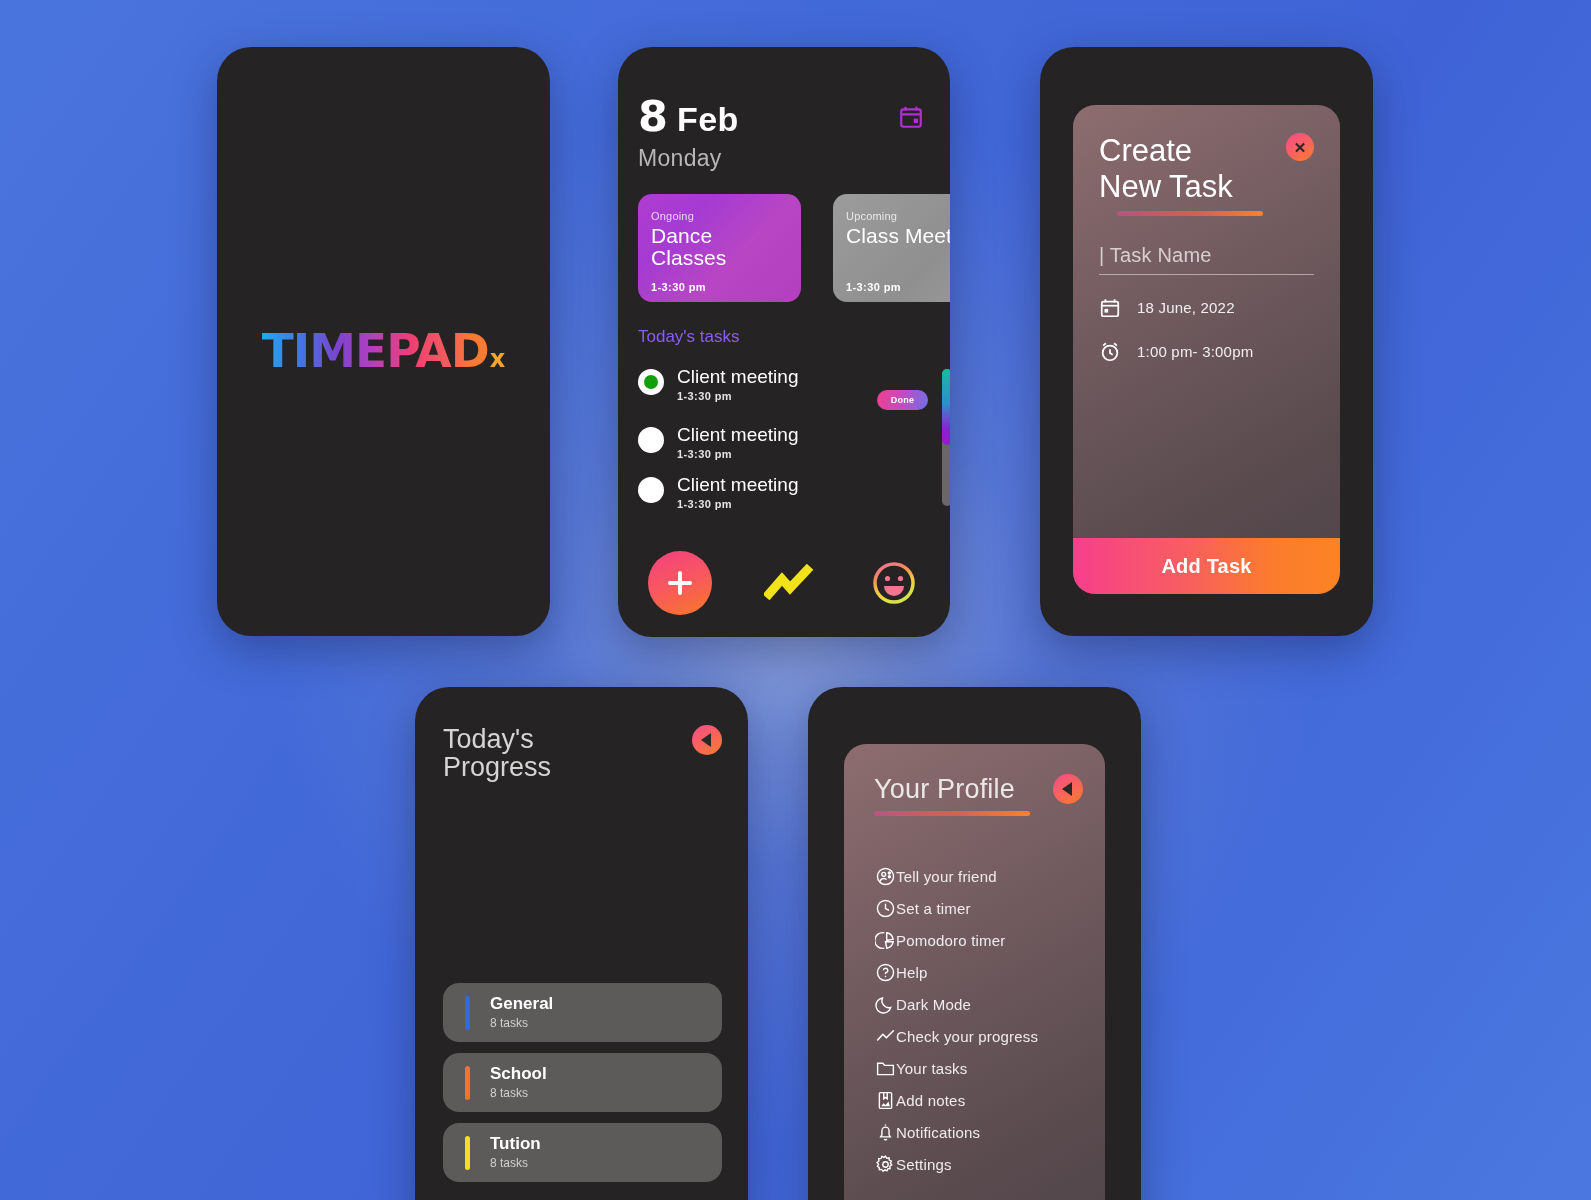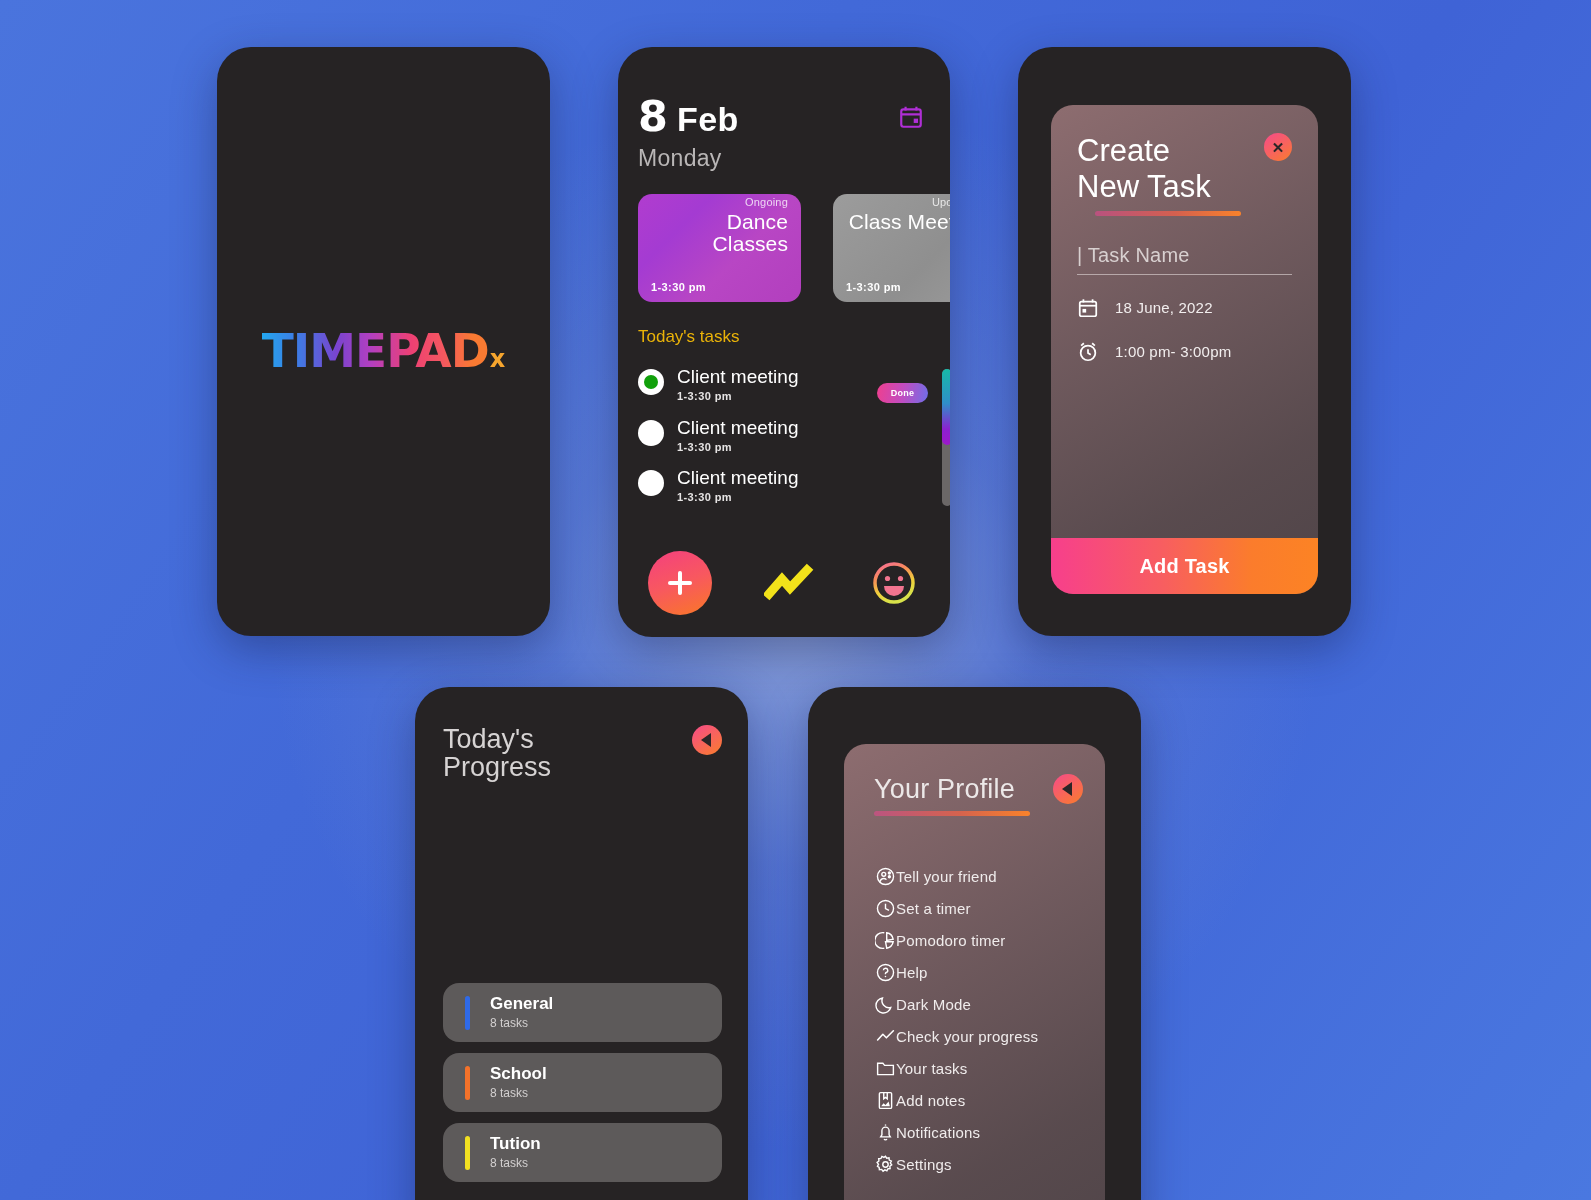"Create" #phone-create { left: 1018px -> 1040px }
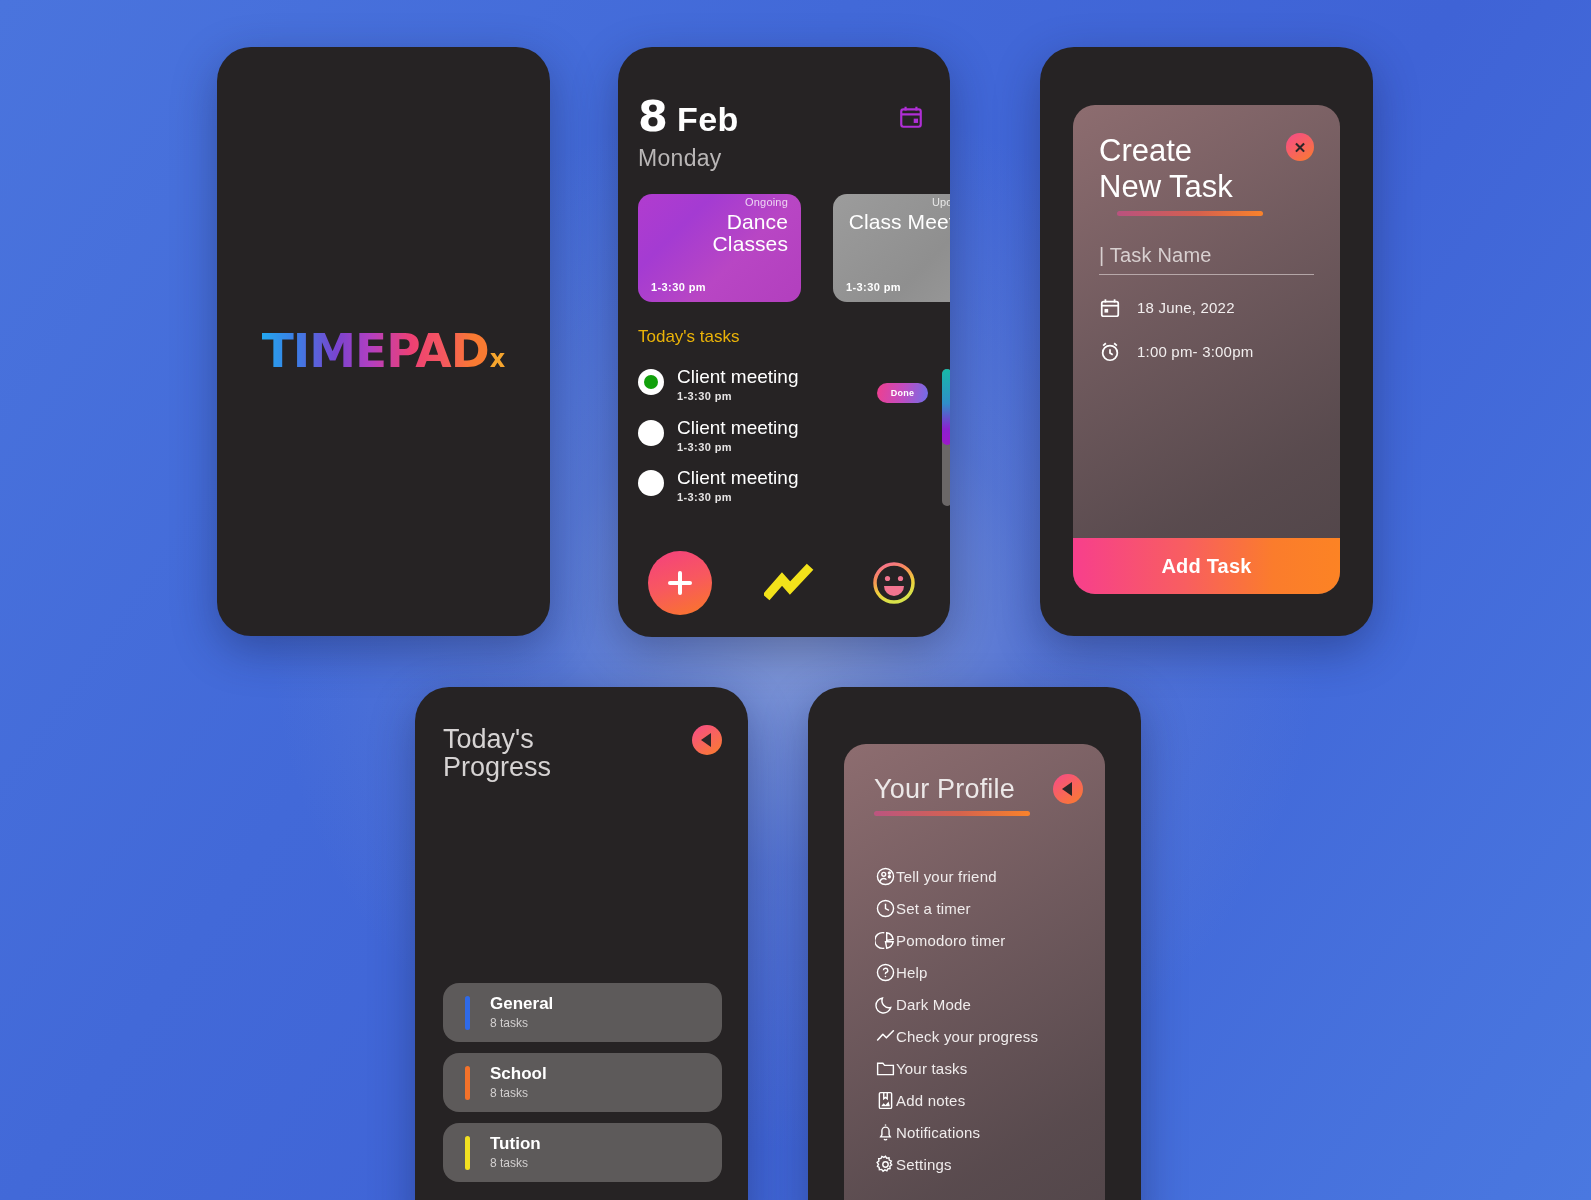"Ongoing" .event-card { padding: 2px 13px 0 13px -> 16px 13px 0 13px; text-align: right -> none }
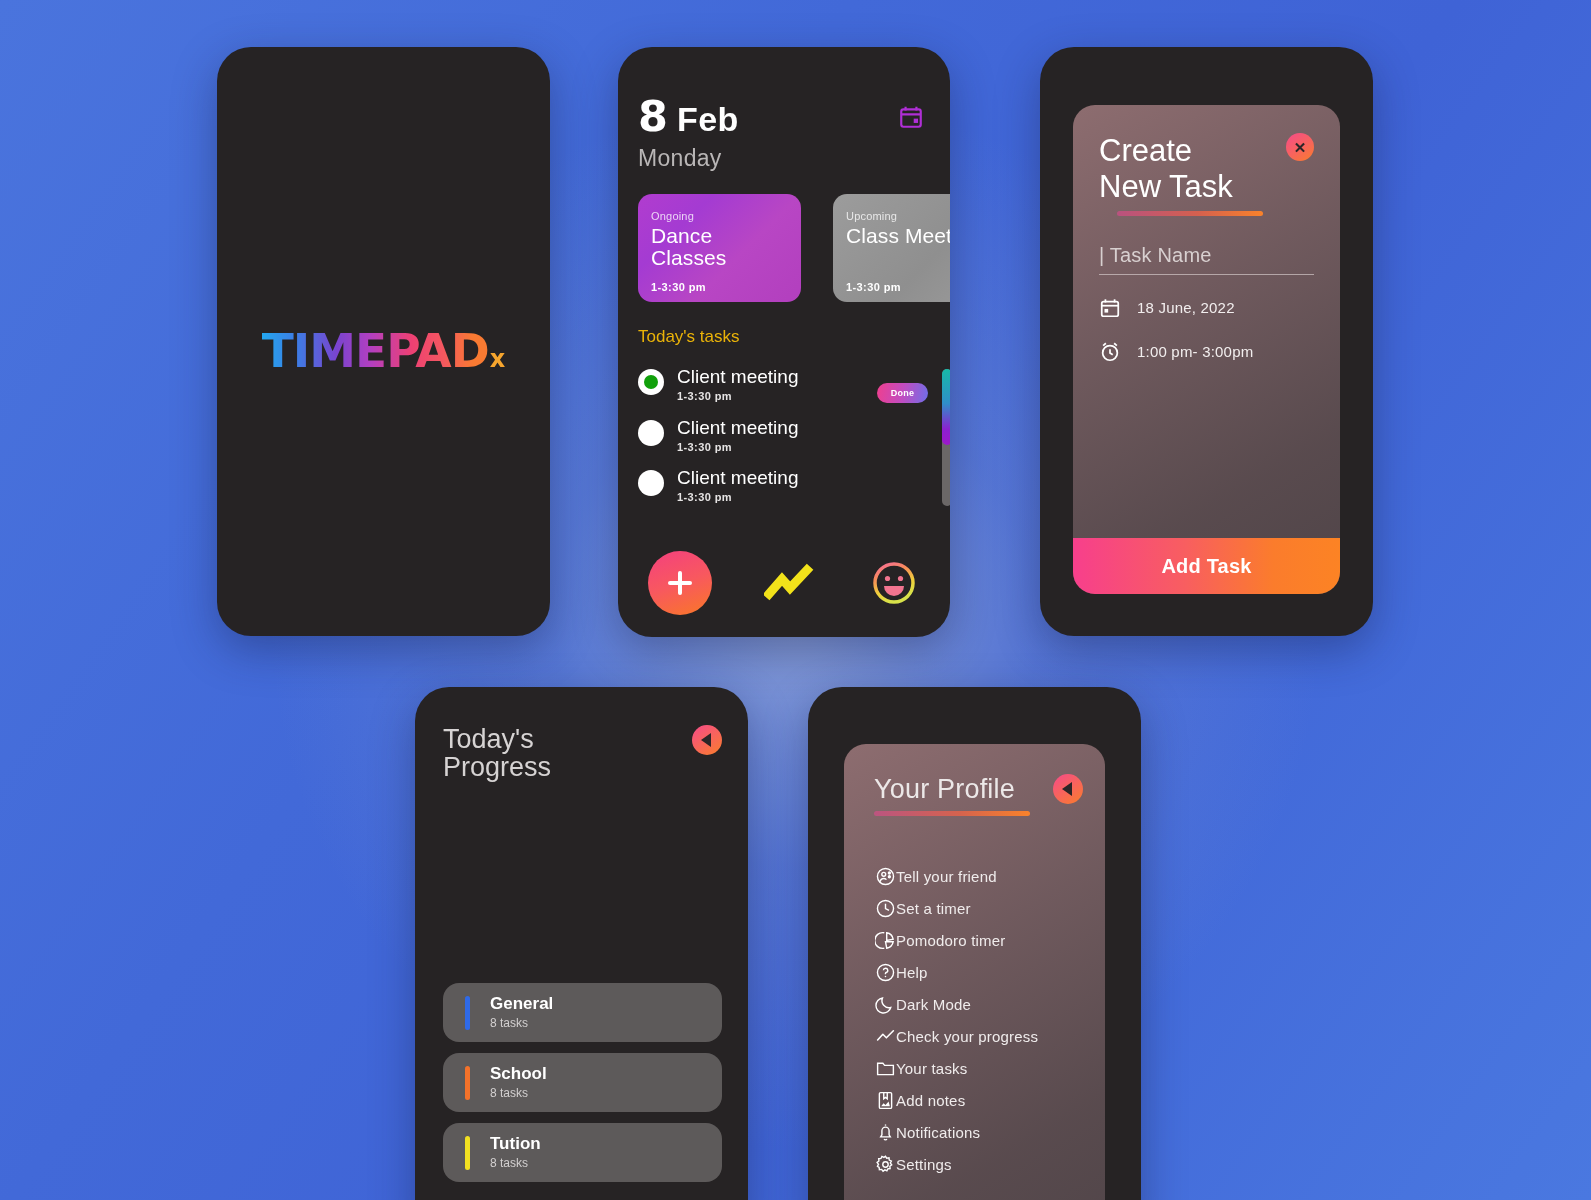"Today's tasks" .tasks-head { color: #eab308 -> #8b5cf6 }
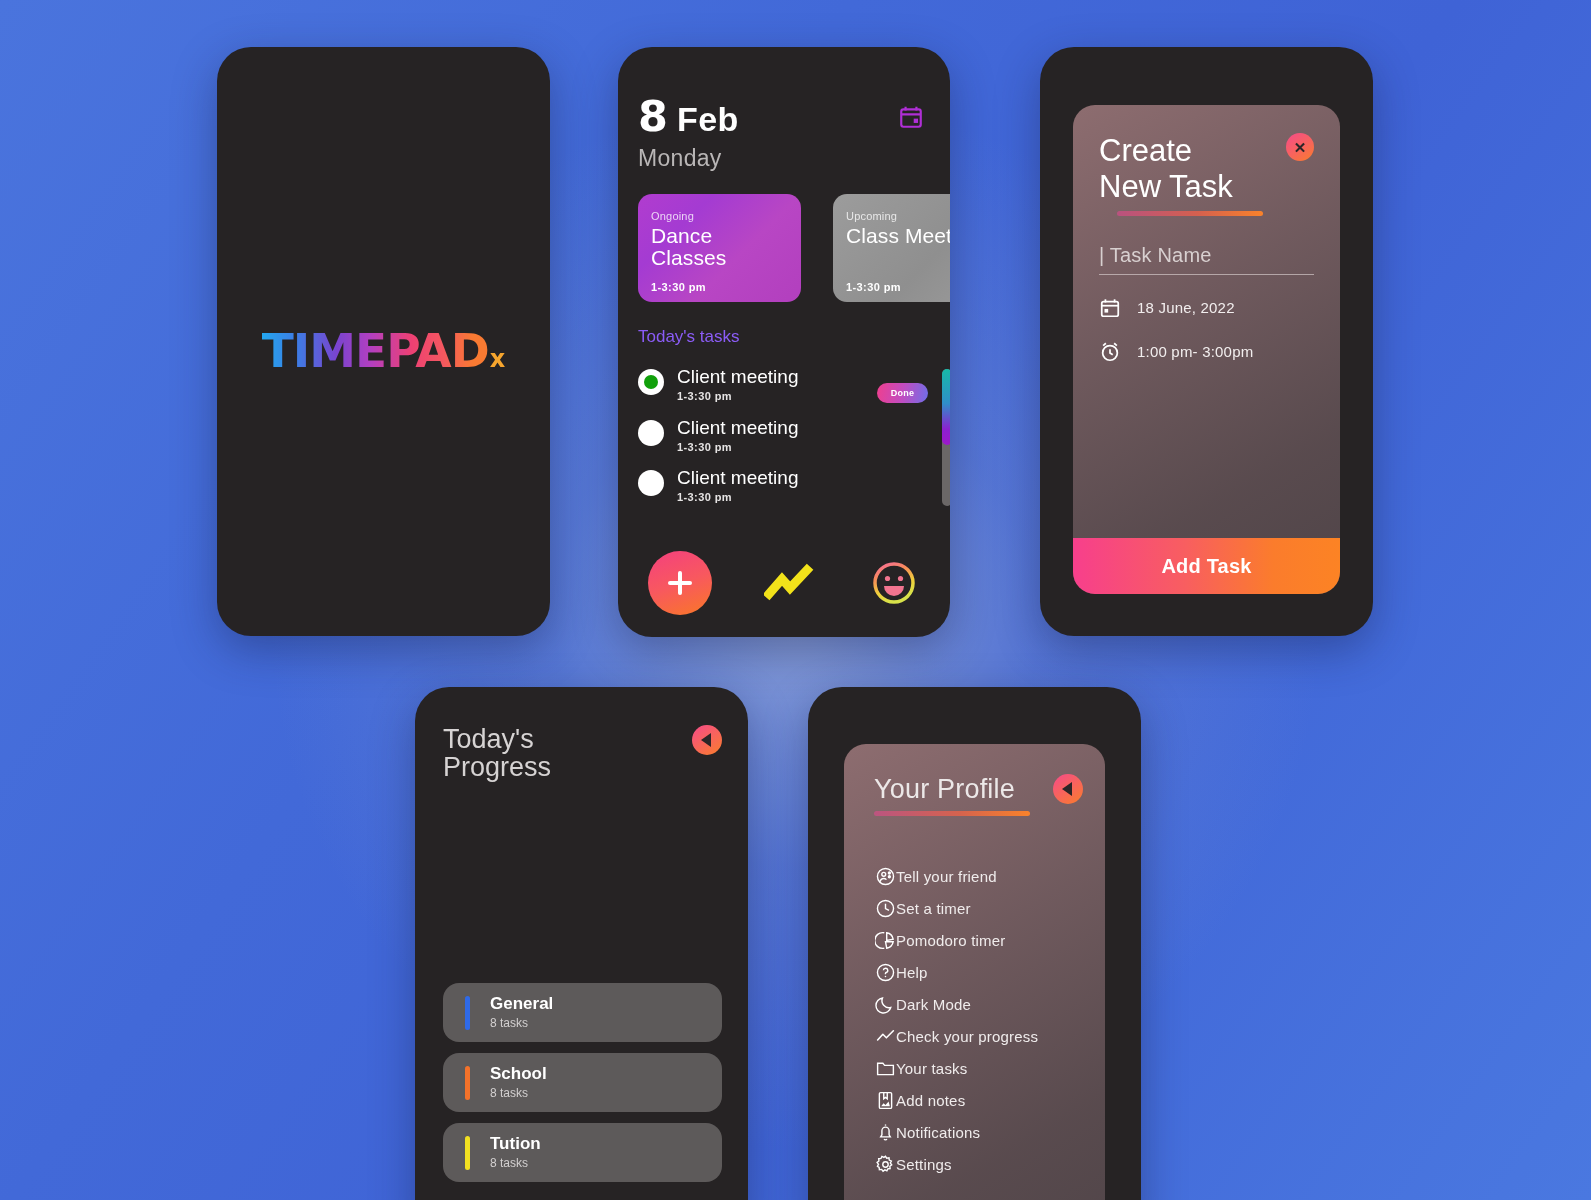"Done" .badge-done { margin-top: 16px -> 23px }
